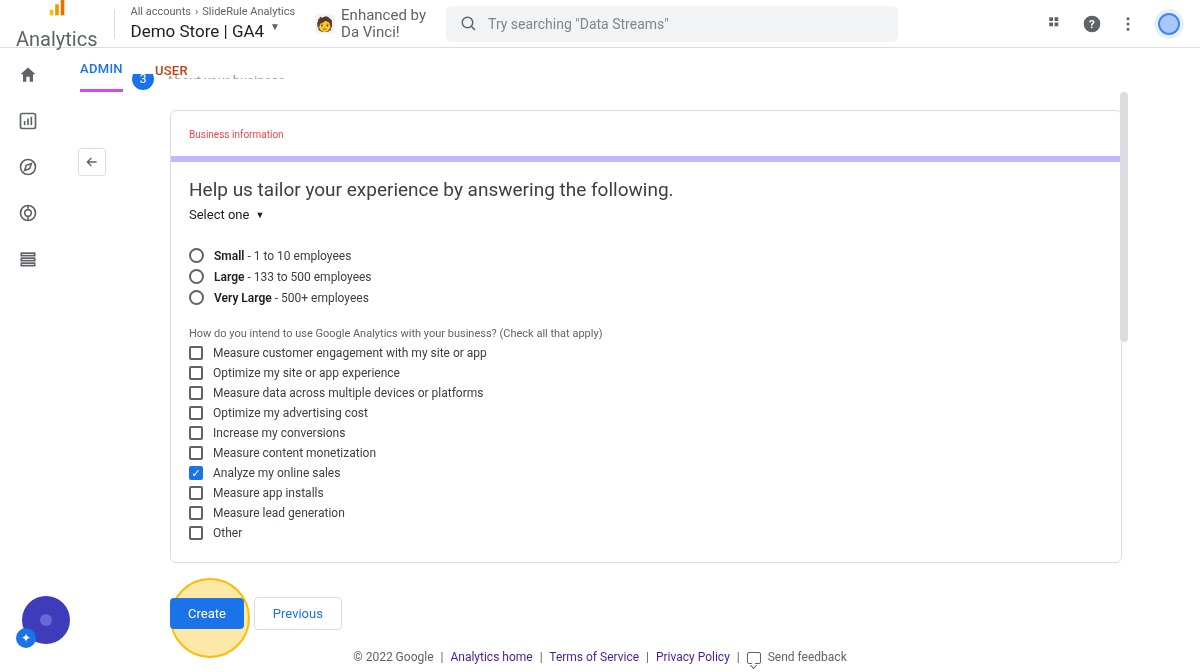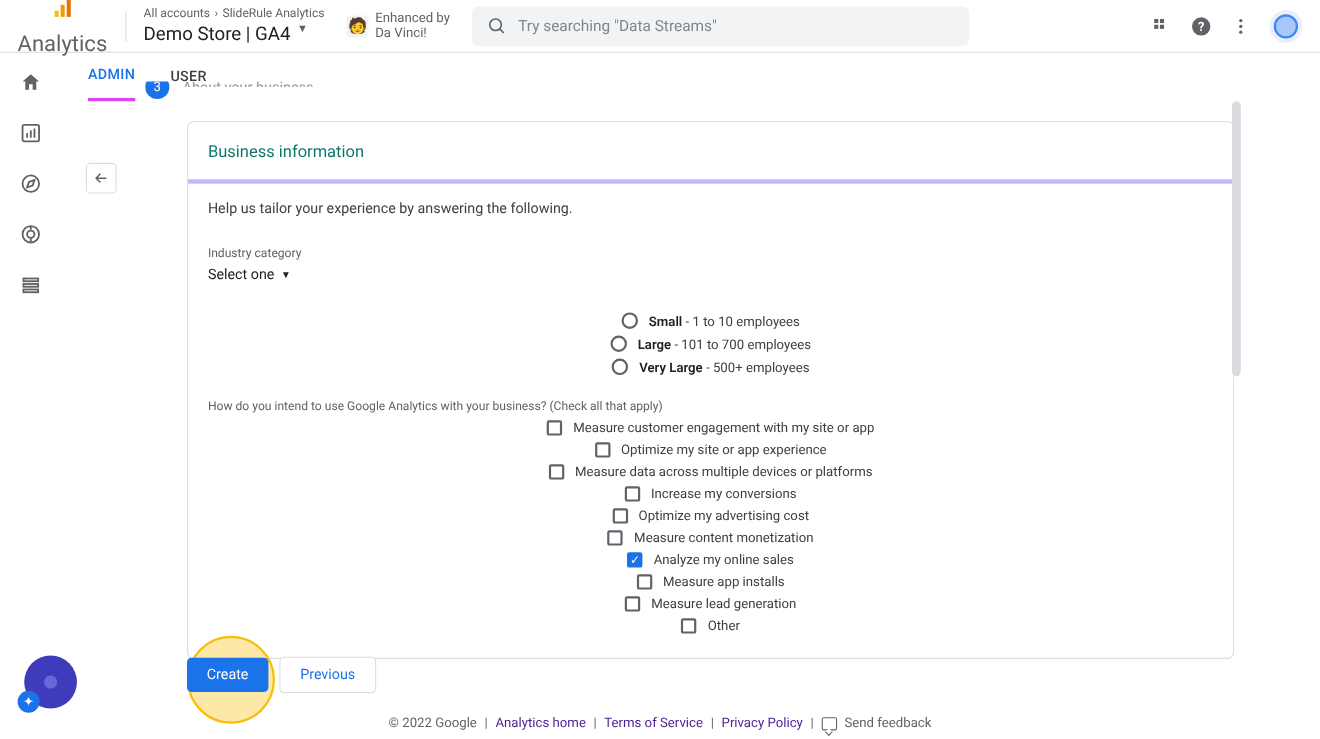"Enhanced by" .enhanced-text { font-size: 12px -> 15px }
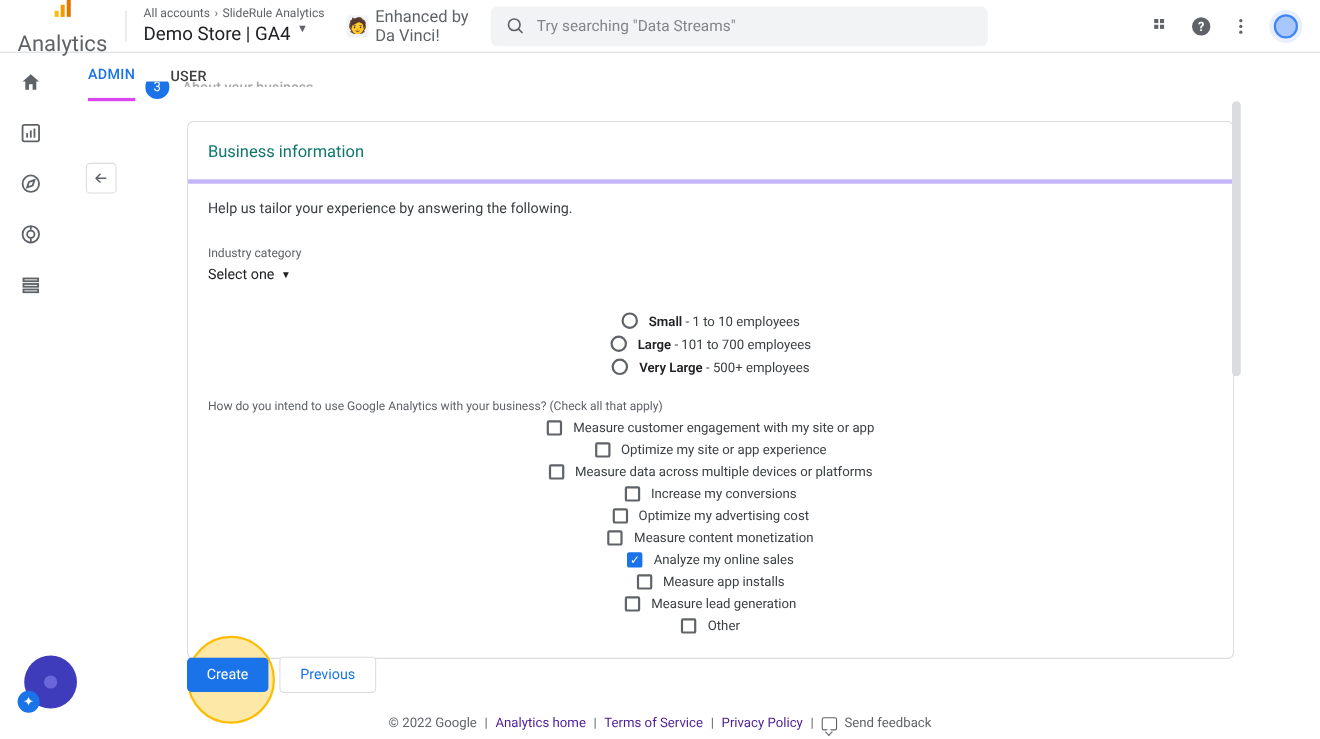"USER" .tab { color: #404040 -> #c2410c }
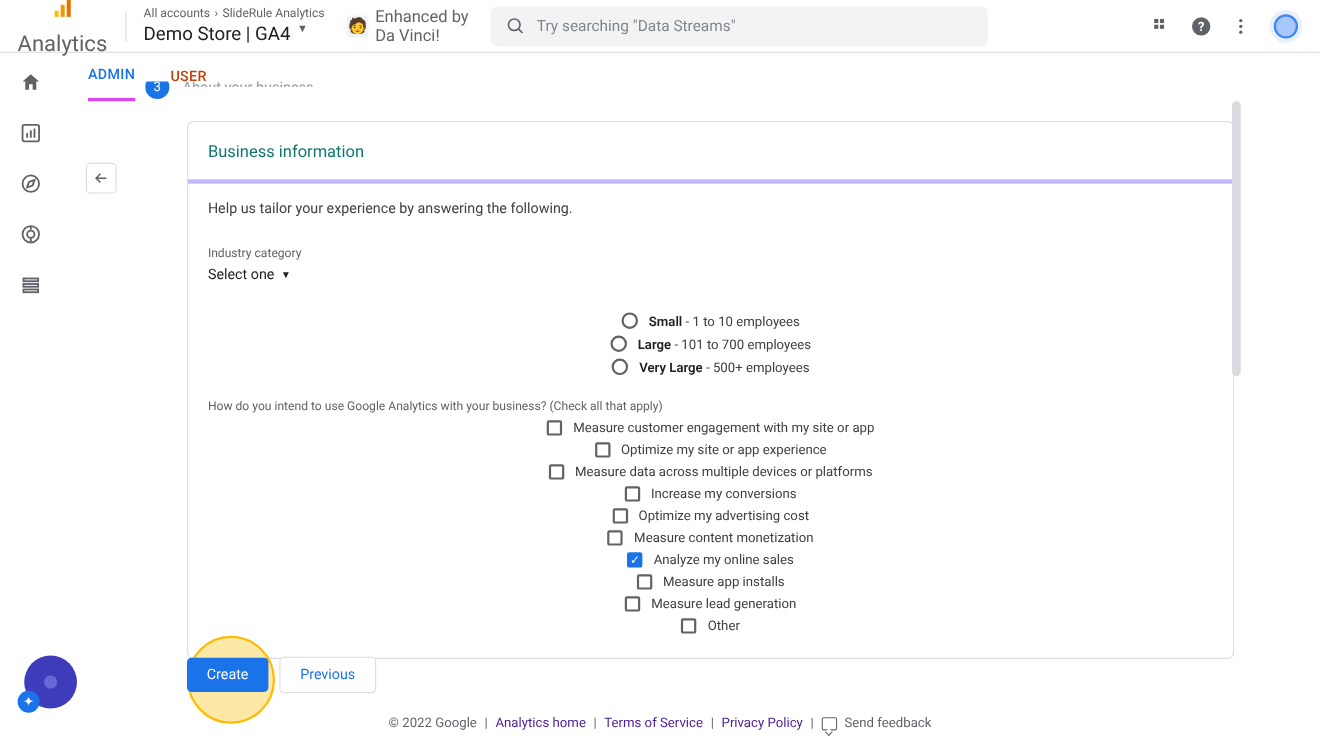"Business information" .card-header { border-bottom: 4px solid #c4b5fd -> 6px solid #c4b5fd; color: #0f766e -> #ef4444; font-size: 15px -> 10px }
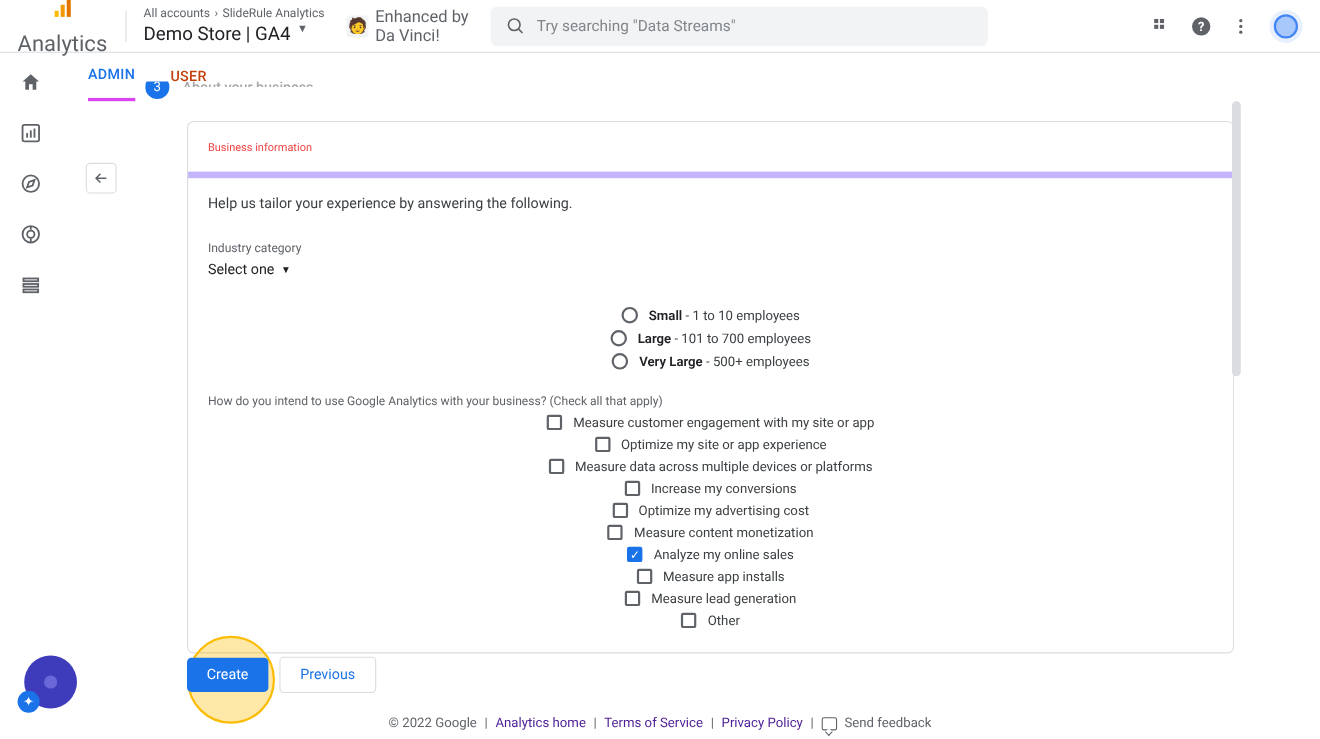"Help us tailor your experience" .help-text { font-size: 13px -> 19px; margin-bottom: 26px -> 6px }
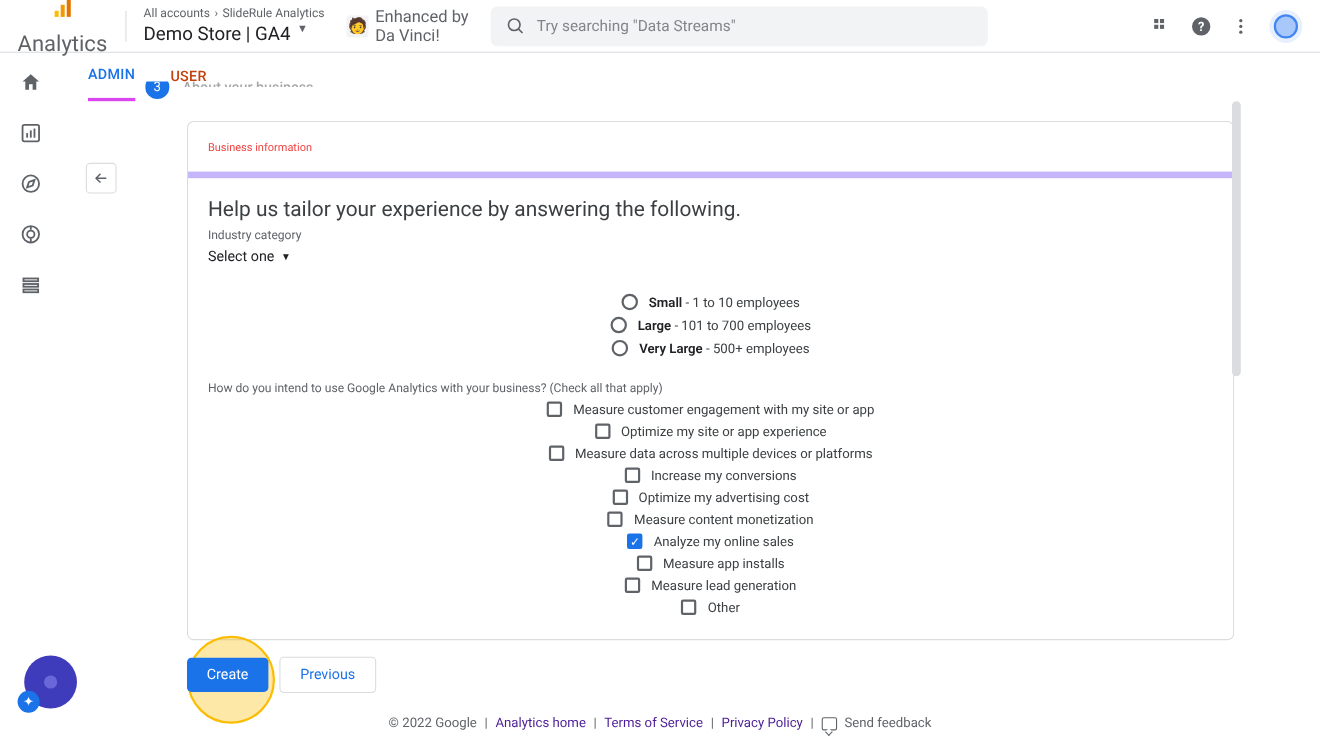"Industry category" div.field-label { html: <div>Industry category</div> -> none }
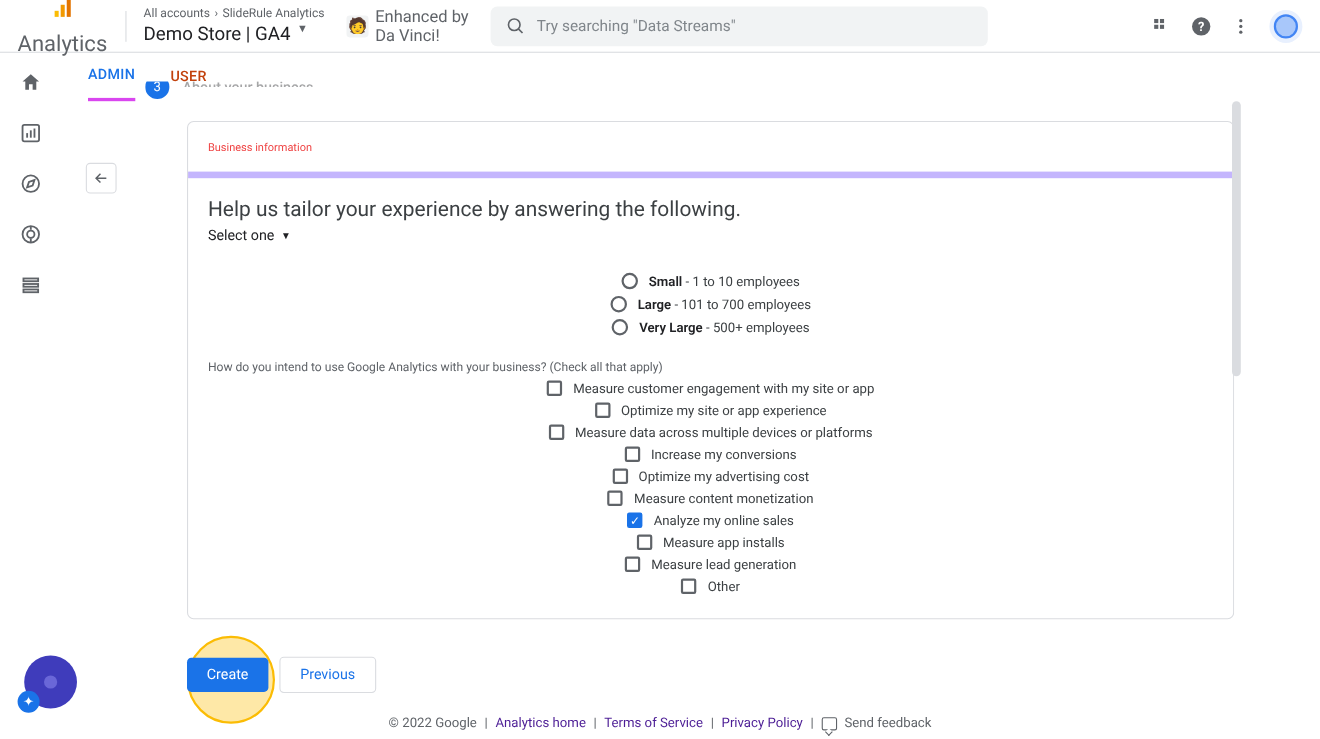"Small - 1 to 10" .radios, .checks { align-items: center -> none }
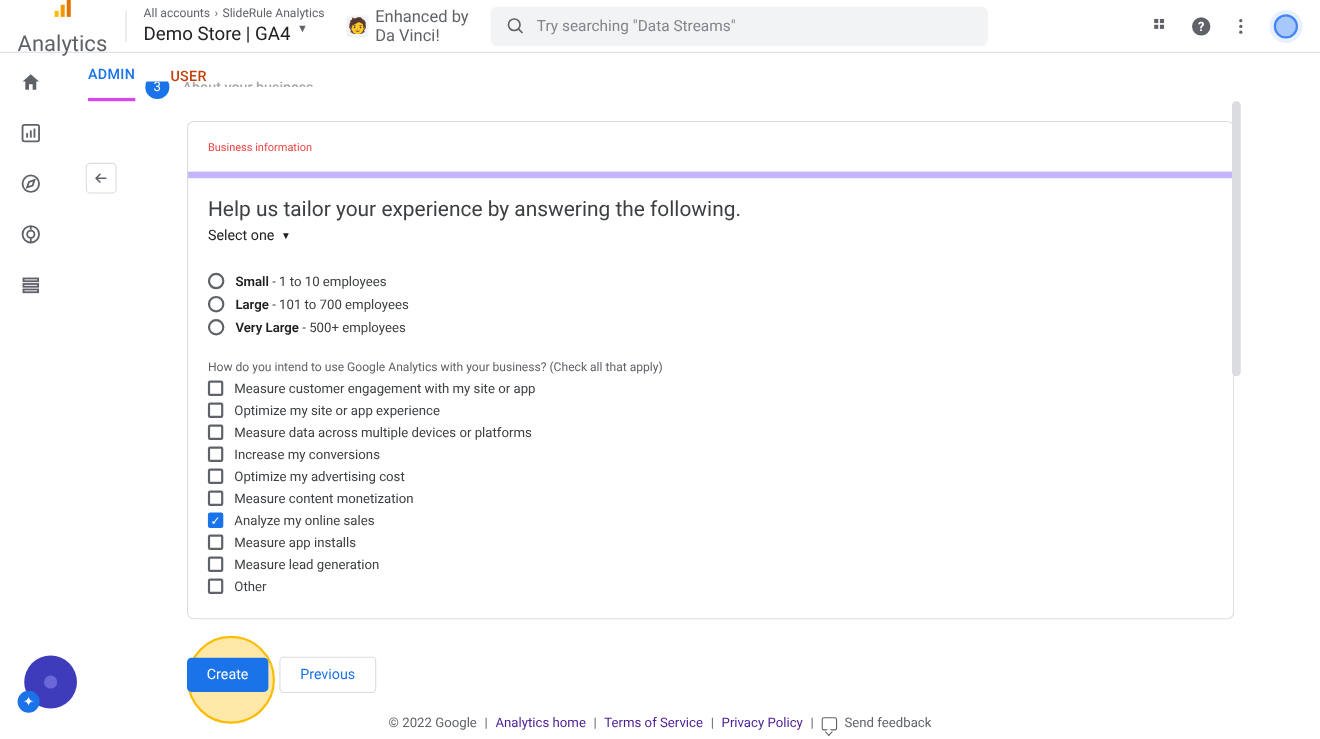"- 101 to 700 employees" span { text: 101 to 700 -> 133 to 500 }
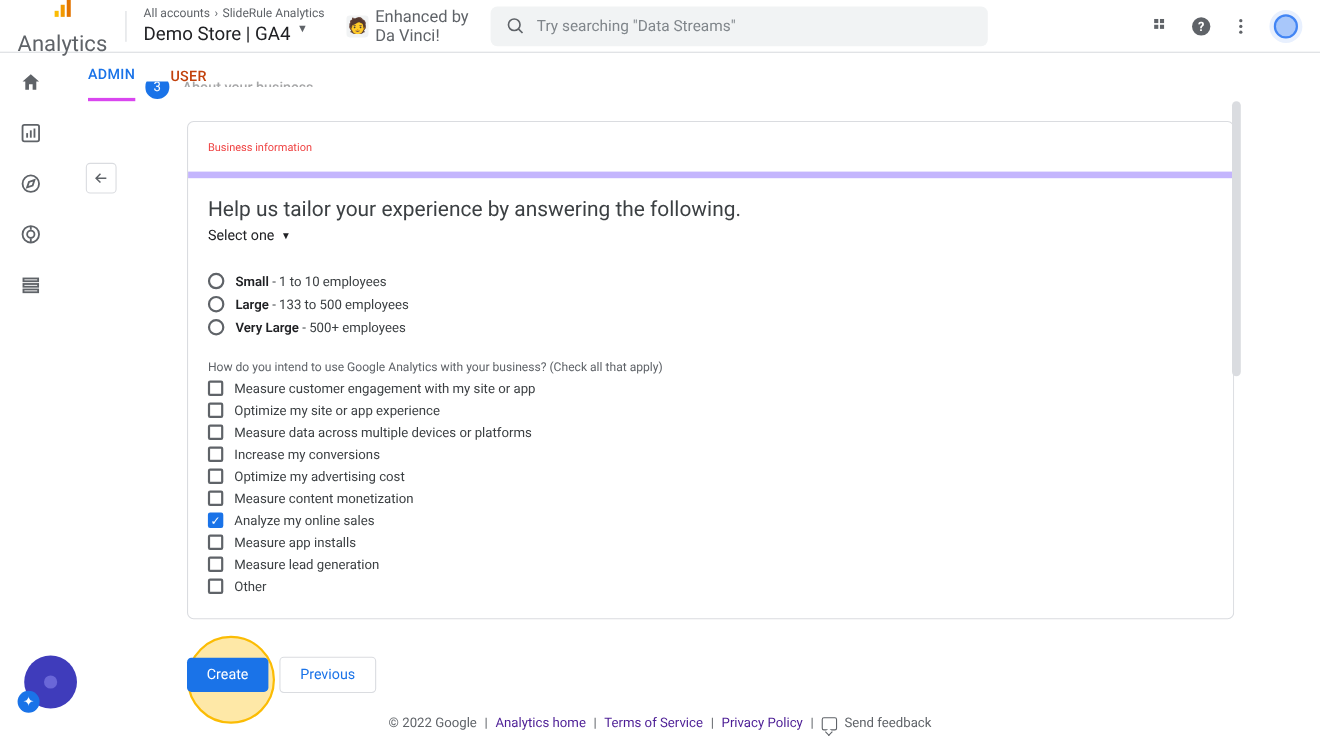"Increase my conversions" label.check-row { order: before "Optimize my advertising cost" -> after "Optimize my advertising cost" }
